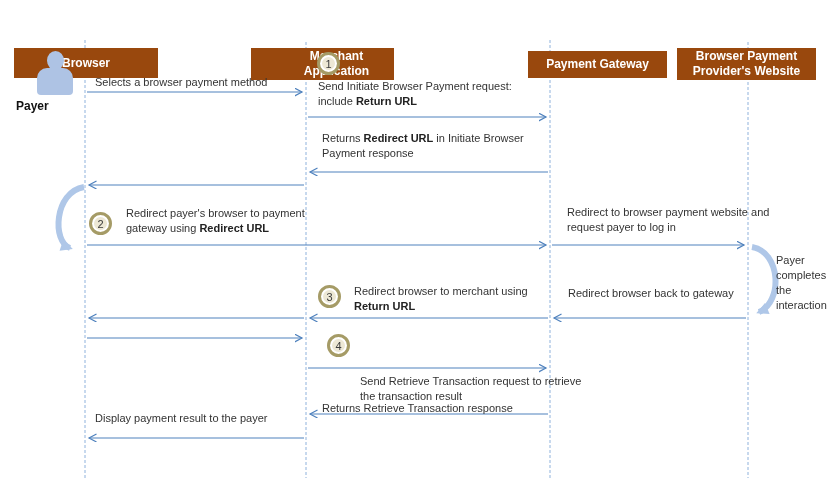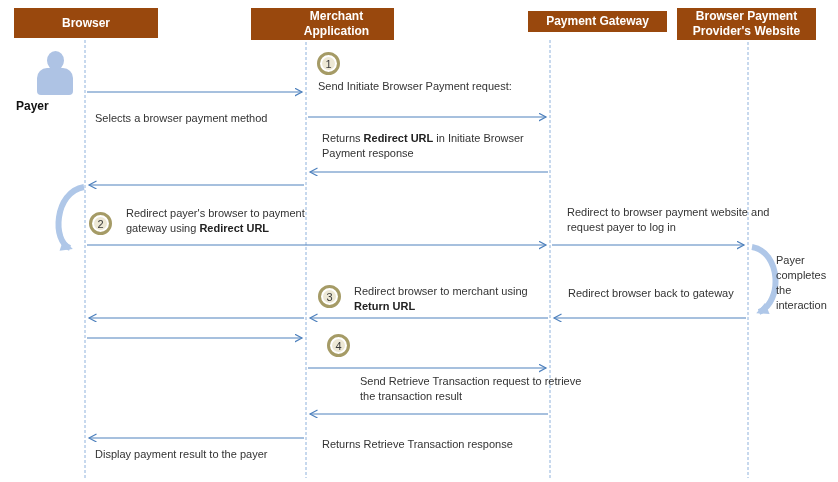"Browser" .actor { margin-top: none -> 40px }
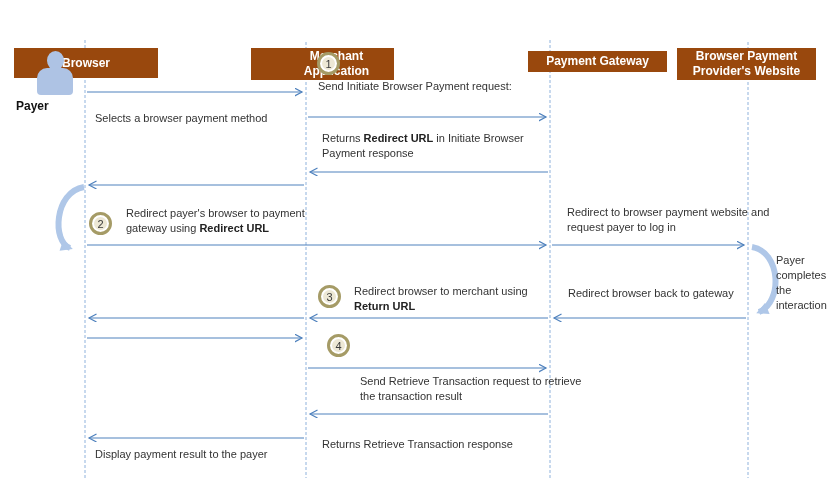"Payment Gateway" div.actor { height: 21px -> 27px }
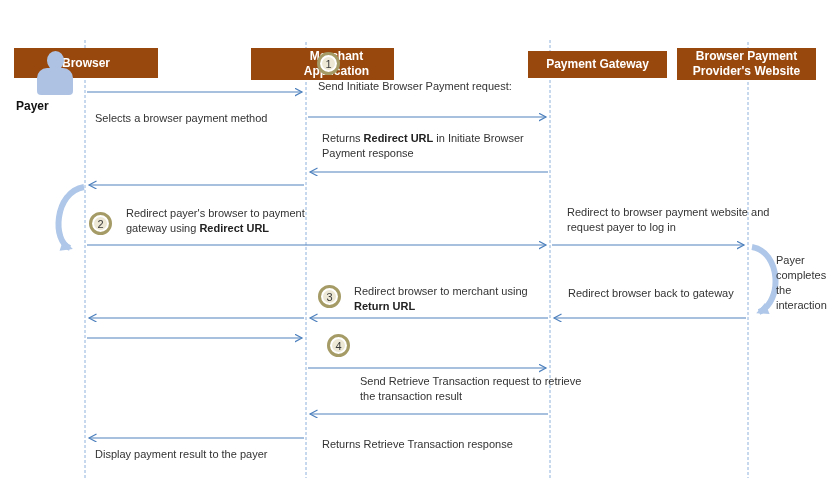"Selects a browser payment method" .nowrap { margin-top: 36px -> none }
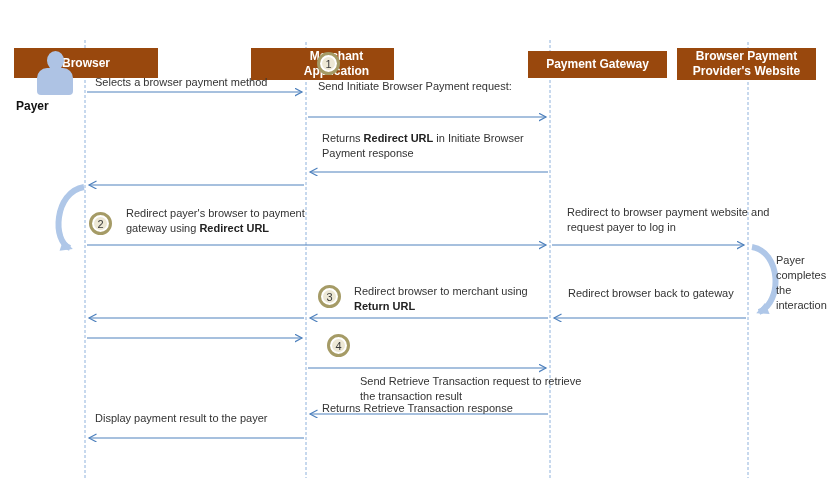"include Return URL" span { html: none -> <span><span>include </span><b>Return URL</b></span> }
